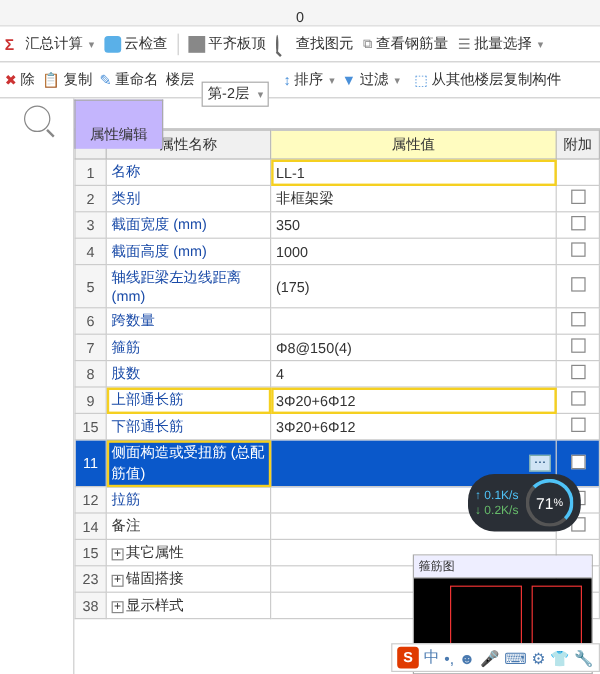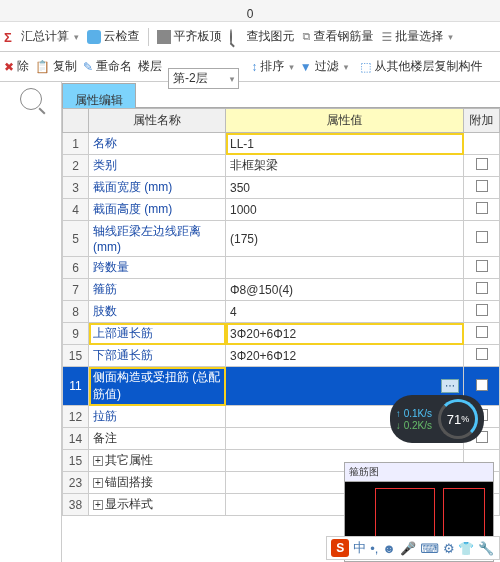"第-2层" .floor-sel { gap: 20px -> 5px }
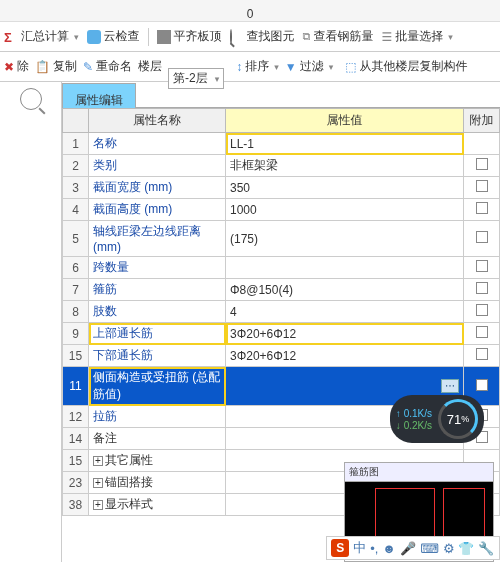"属性编辑" .tab { background: #7dd3fc -> #c4b5fd; padding: 8px 12px -> 20px 12px }
